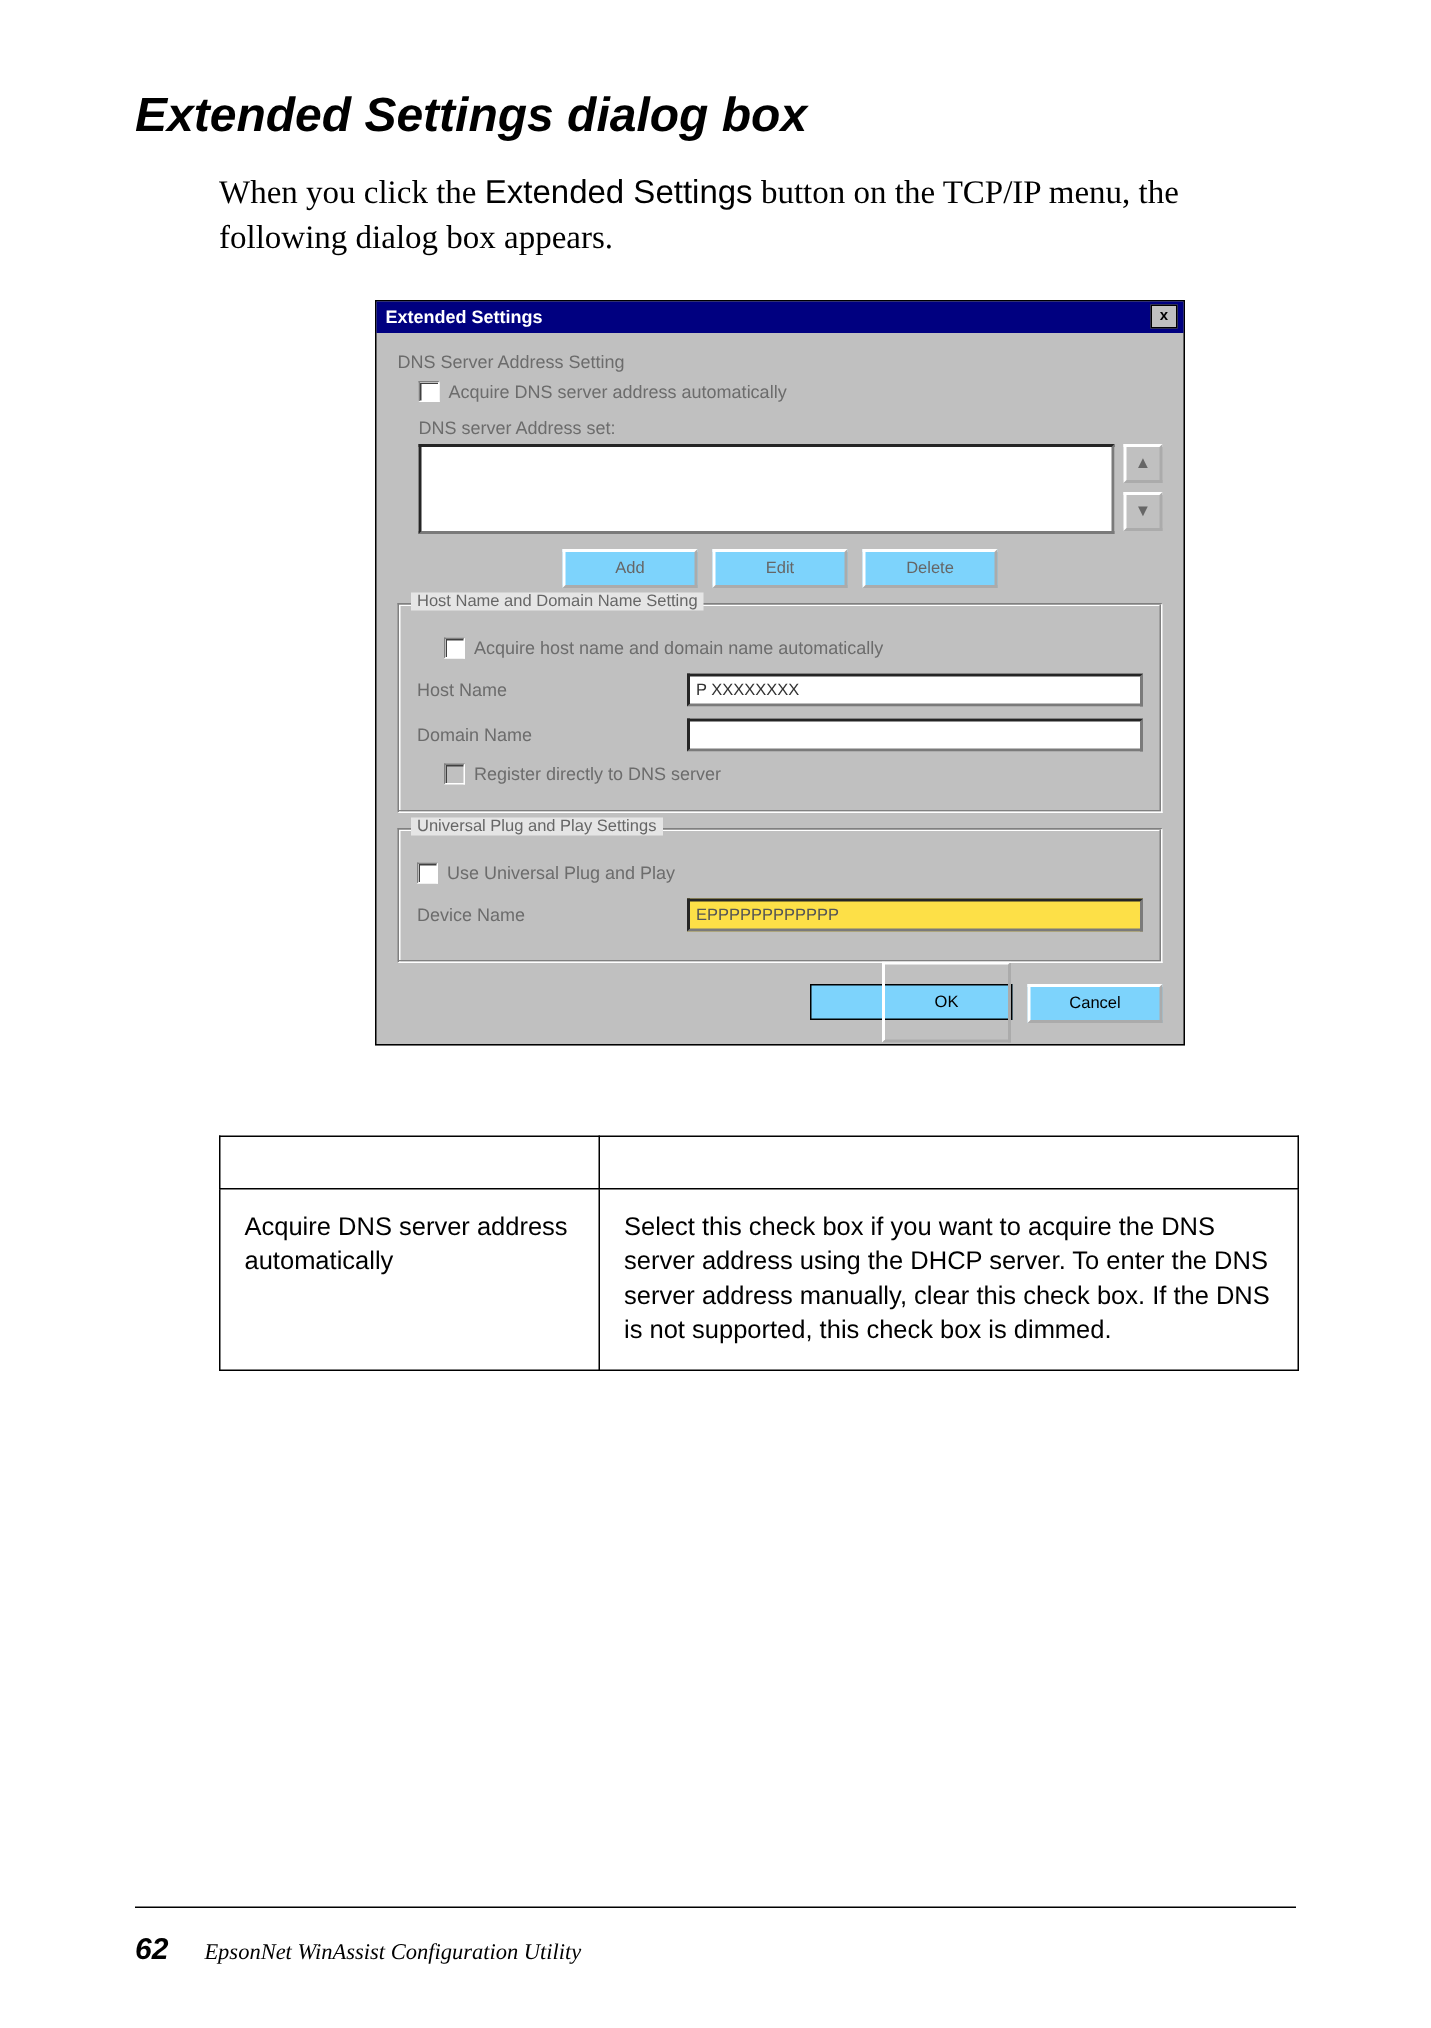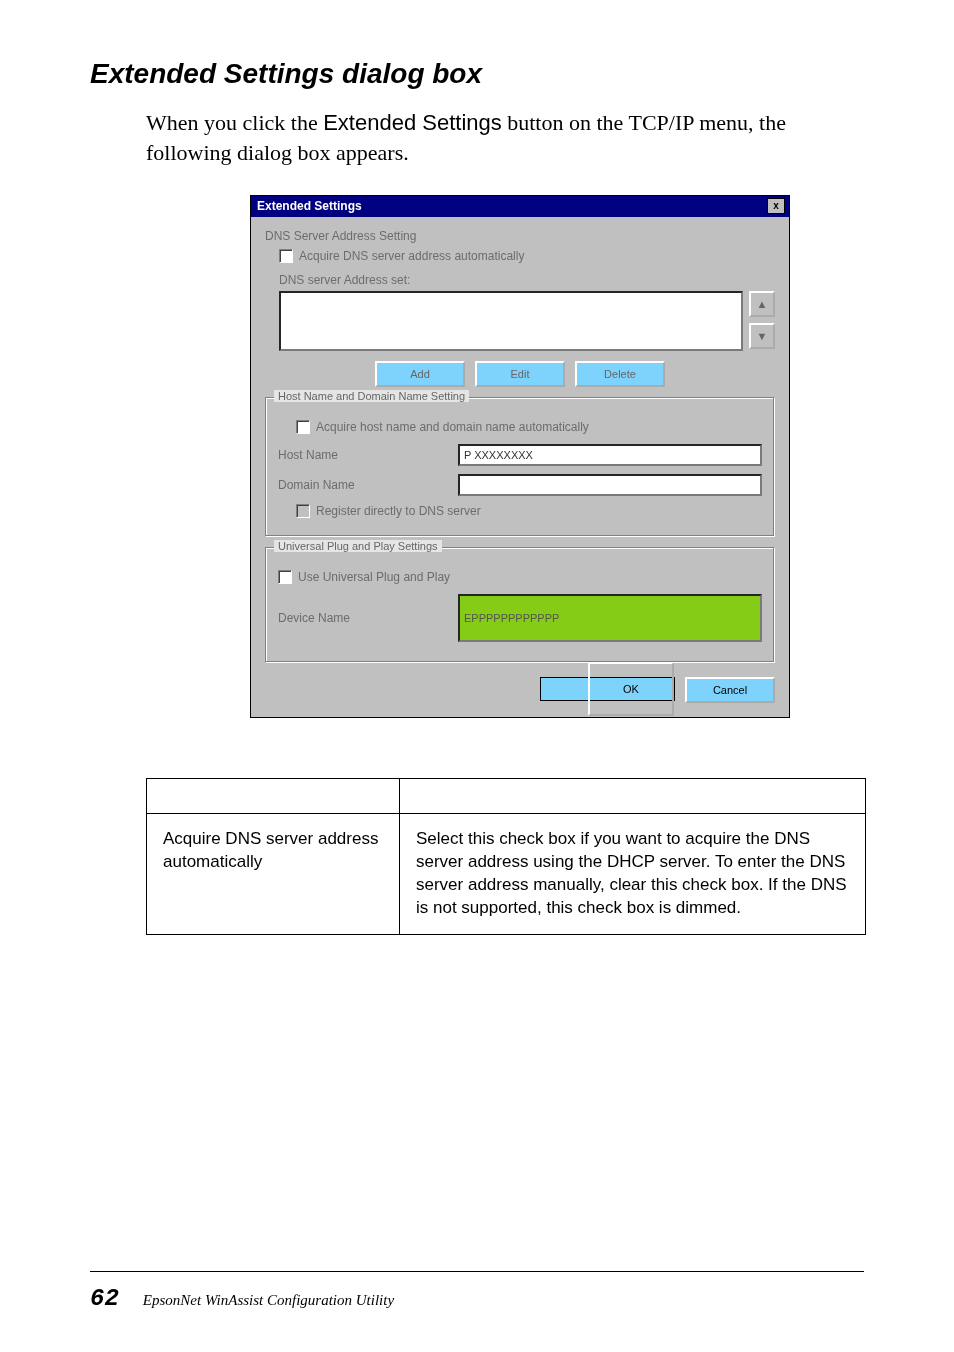"Extended Settings dialog box" .section-title { font-size: 28px -> 32px }
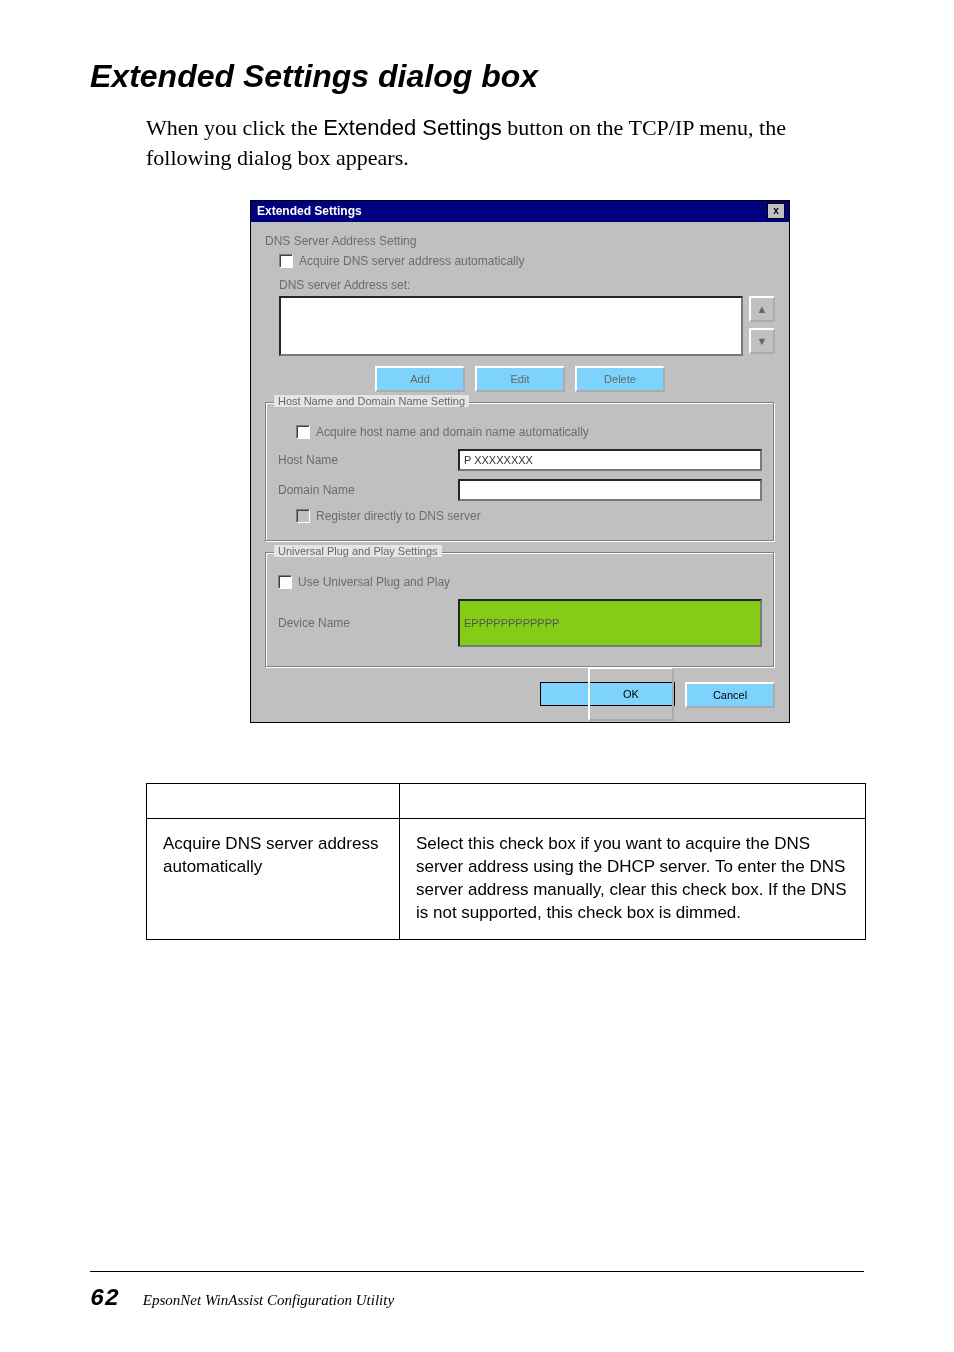"EPPPPPPPPPPPP" .text-input-disabled { background: #84cc16 -> #fde047; padding: 13px 4px -> 0 4px }
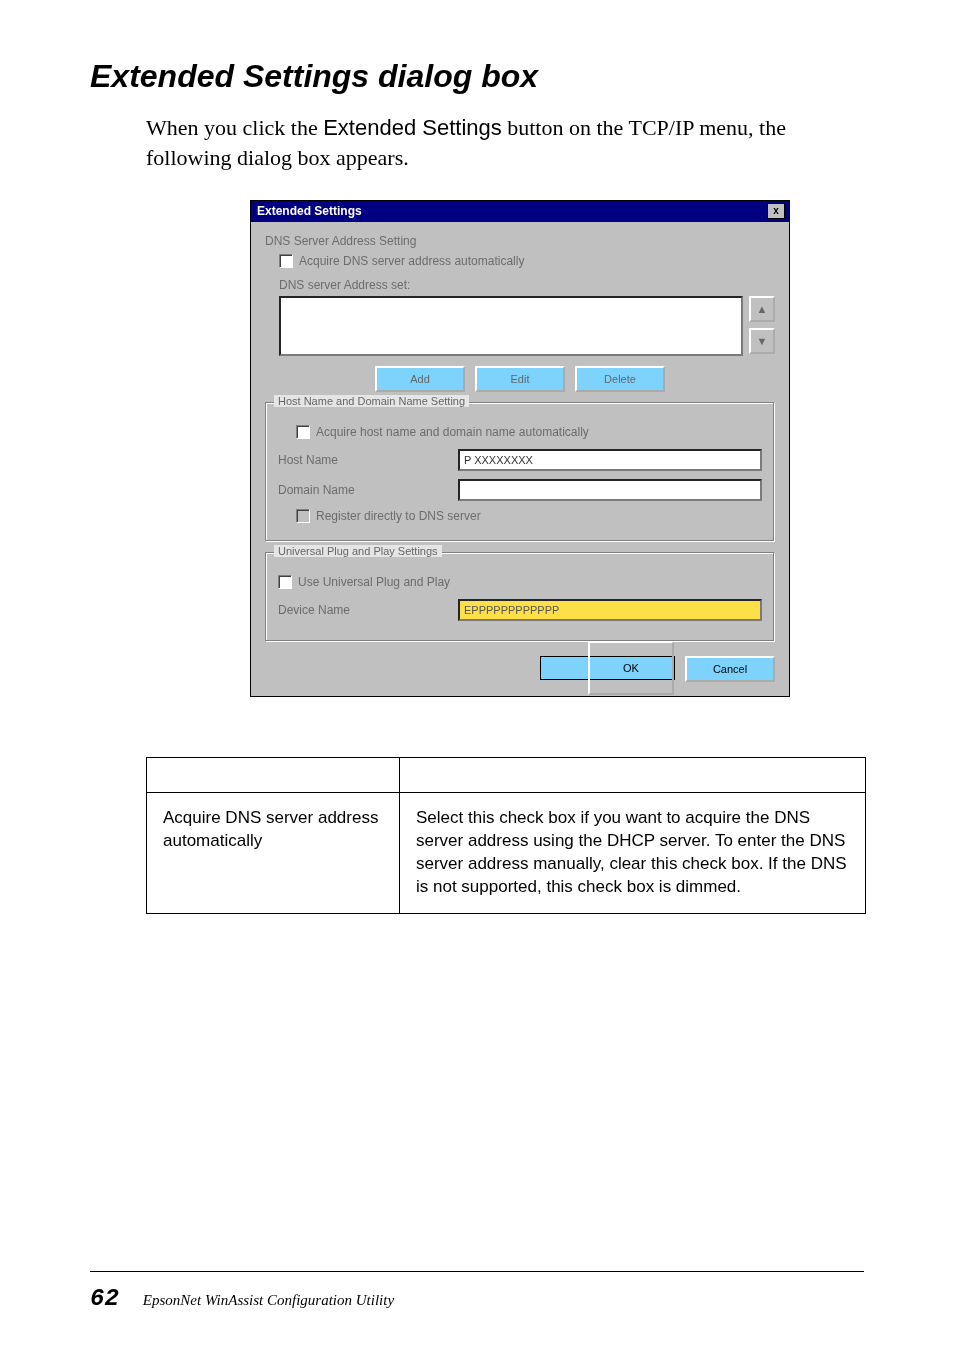"62" .footer .page-num { font-family: Liberation Mono, monospace -> Liberation Sans, sans-serif; font-size: 24px -> 20px }
